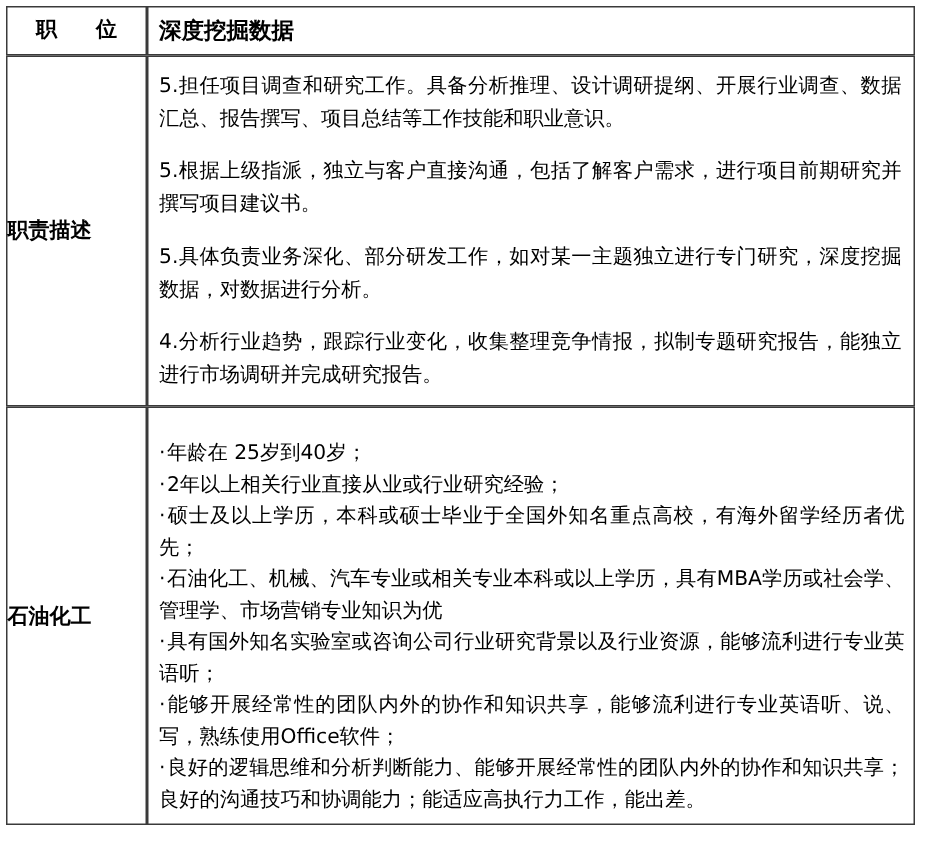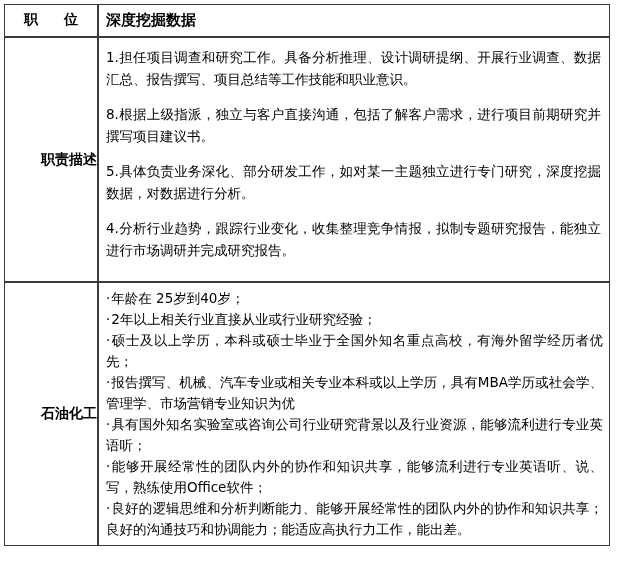"1.担任项目调查和研究工作。具备分析推理、设计调研提纲、开展行业调查、数据汇总、" p { text: 1 -> 5 }
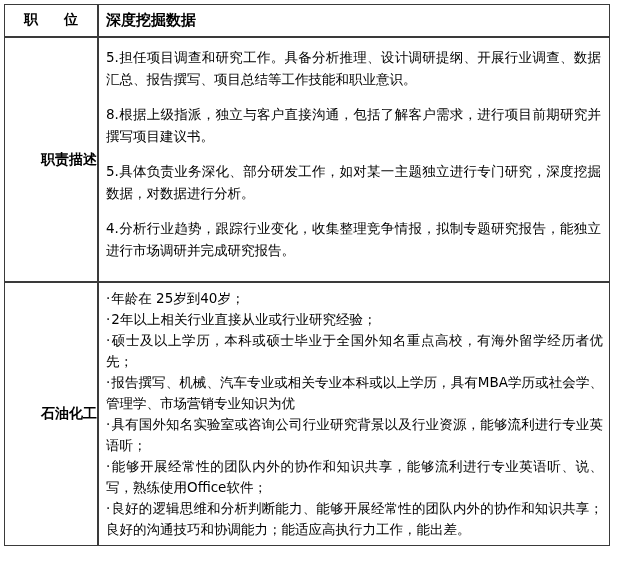"8.根据上级指派，独立与客户直接沟通，包括了解客户需求，进行项目前期研究并撰写项" p { text: 8 -> 5 }
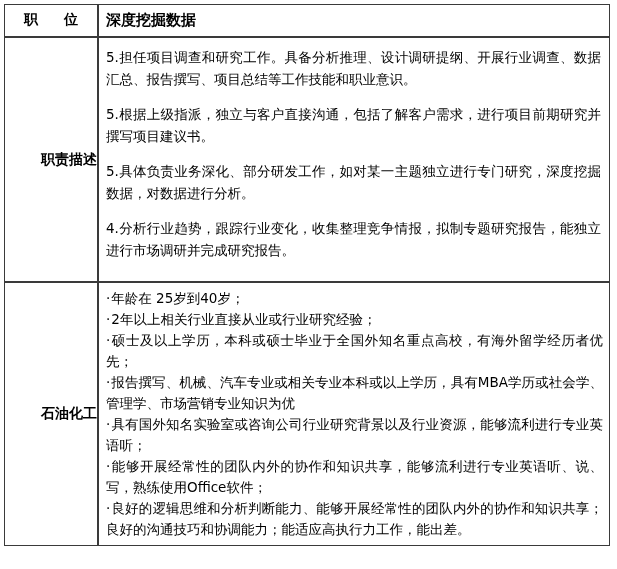"职责描述" .label-cell { text-align: right -> left }
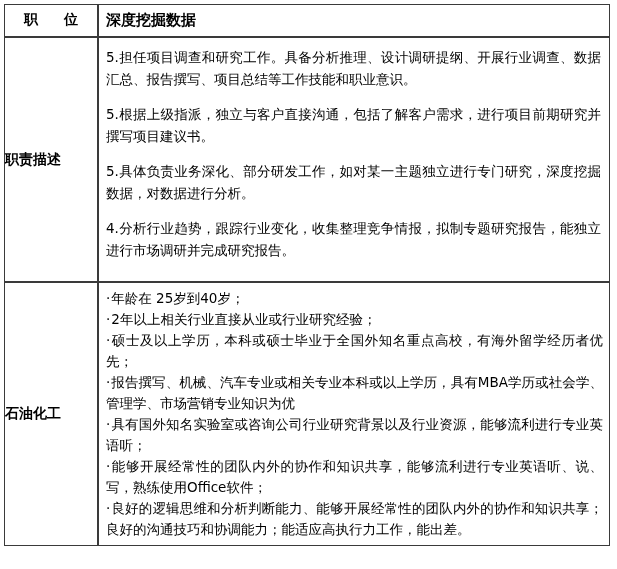"4.分析行业趋势，跟踪行业变化，收集整理竞争情报，拟制专题研究报告，能独立进行市" .desc-body p:last-child { margin-bottom: 12px -> 1px }
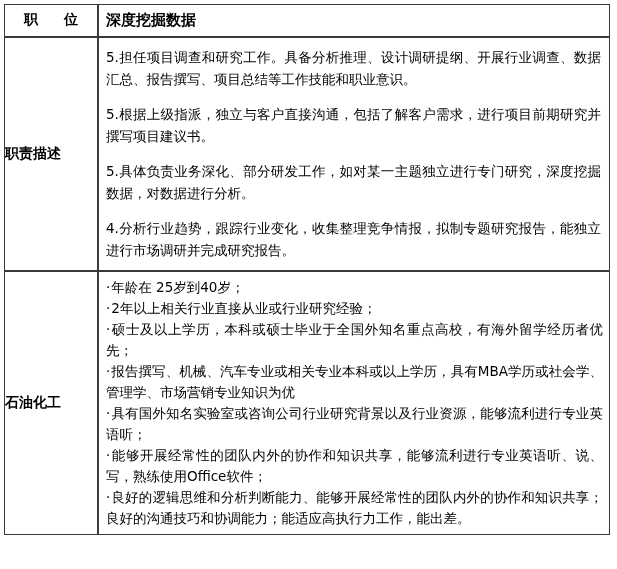"年龄在 25岁到40岁；" .req-body { padding: 5px 6px 5px 7px -> 20px 6px 5px 7px }
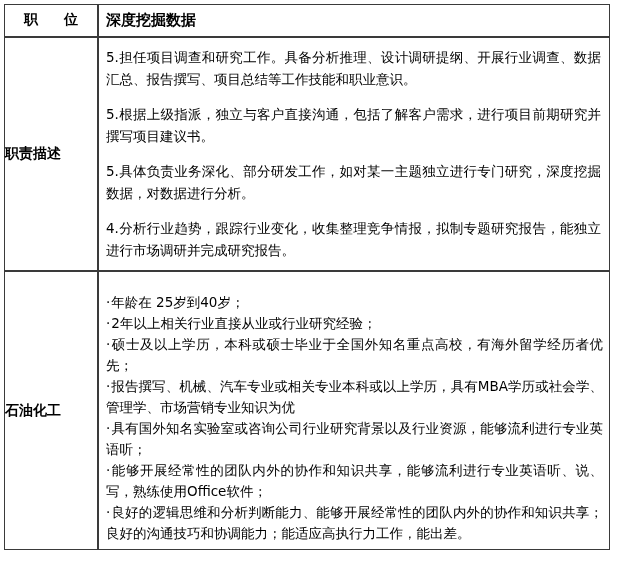"报告撰写、机械、汽车专业或相关专业本科或以上学历，具有MBA学历或社会学、管理学" li { text: 报告撰写 -> 石油化工 }
